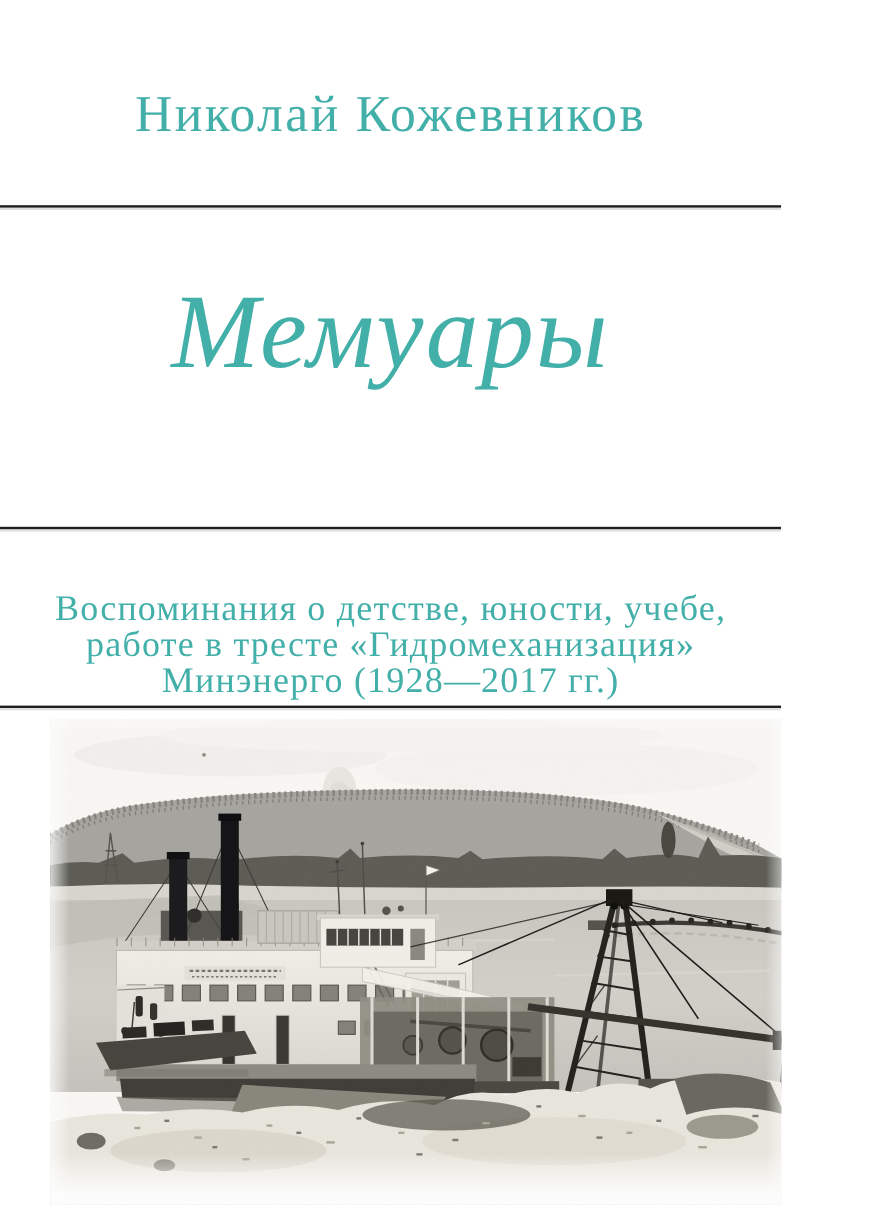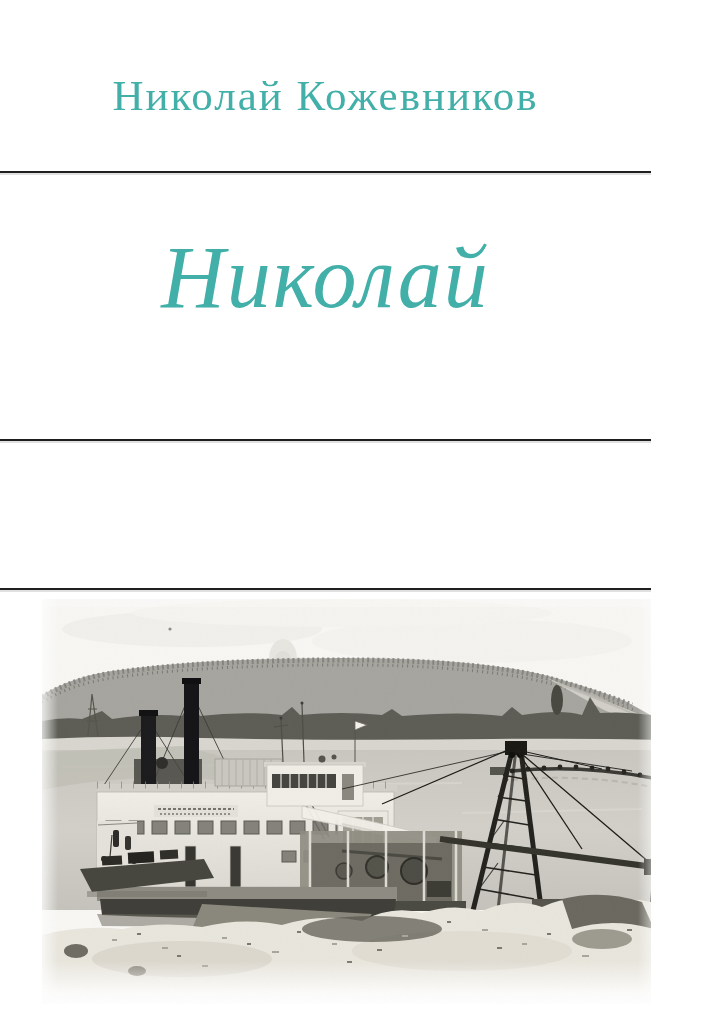"Николай" div { text: Николай -> Мемуары }
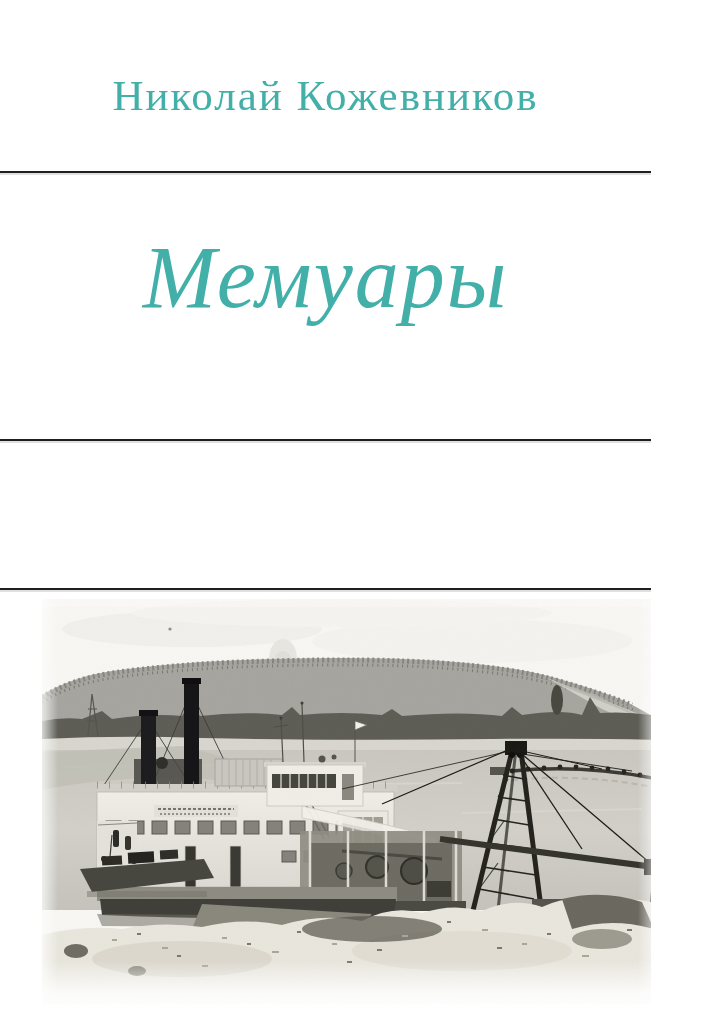"Воспоминания о детстве, юности, учебе," div.subtitle { html: none -> <div> <div>Воспоминания о детстве, юности, учебе,</div> <div>работе в тресте «Гидромеханизация»</div> <div>Минэнерго (1928—2017 гг.)</div> </div> }
